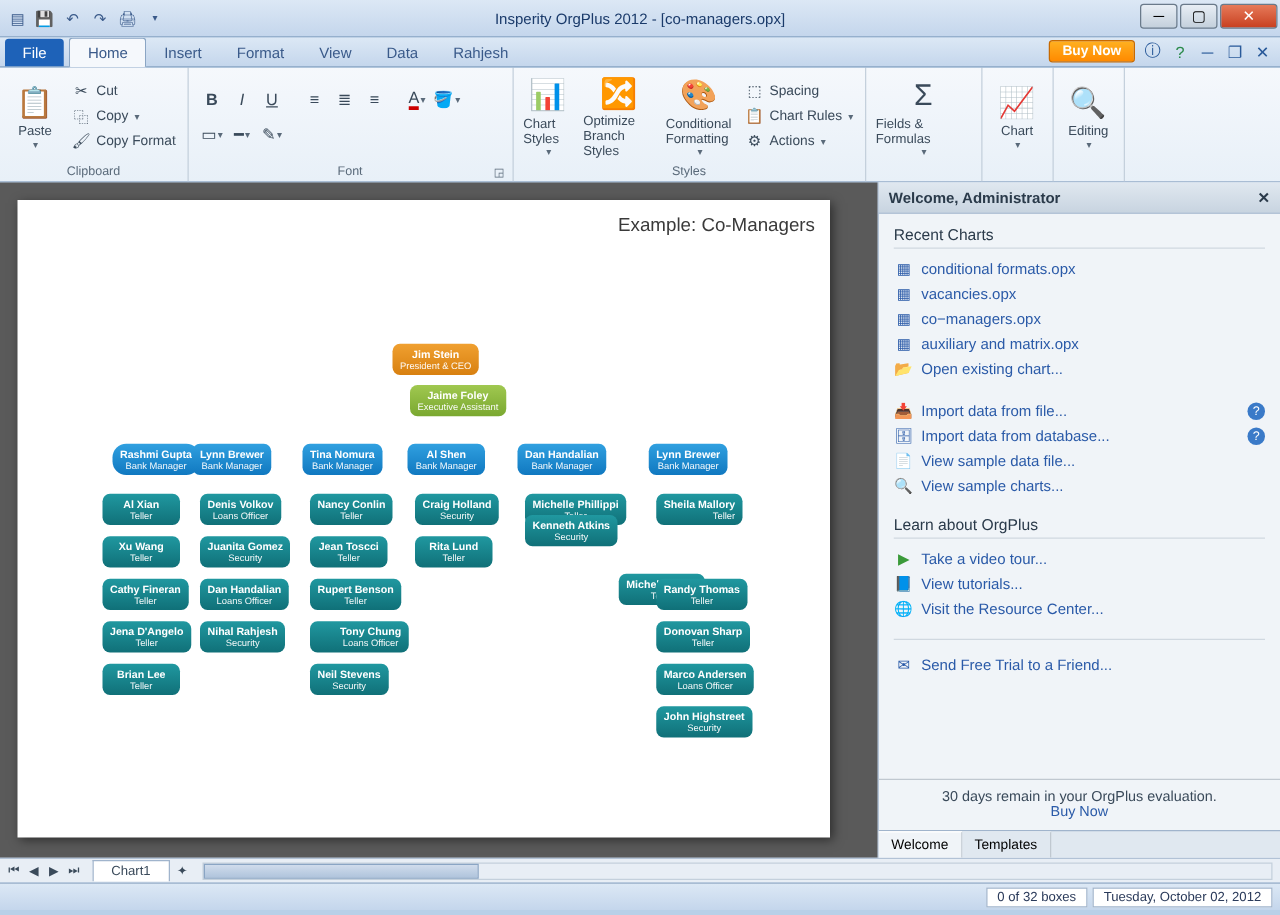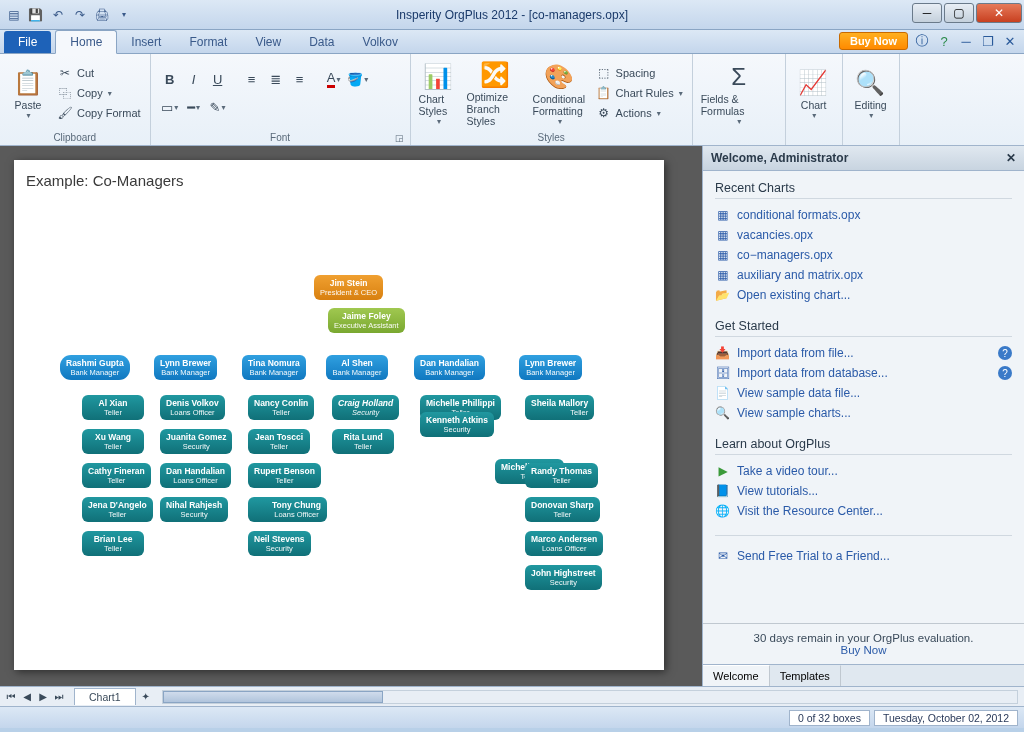"Volkov" div.tab { text: Volkov -> Rahjesh }
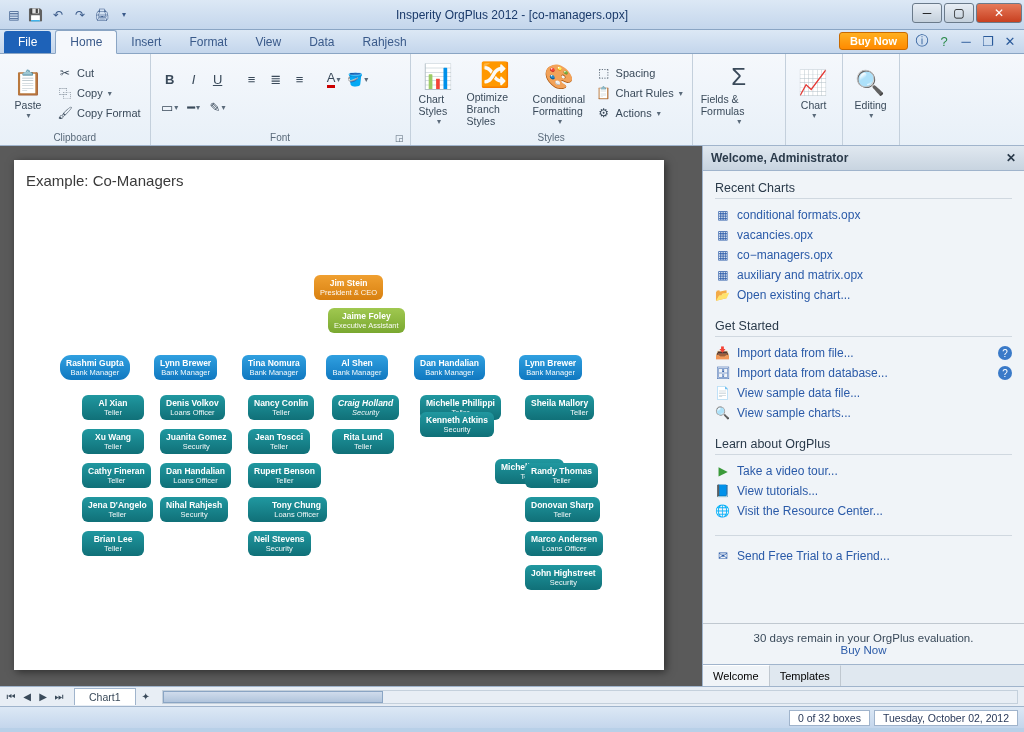"Example: Co-Managers" .chart-title { text-align: left -> right }
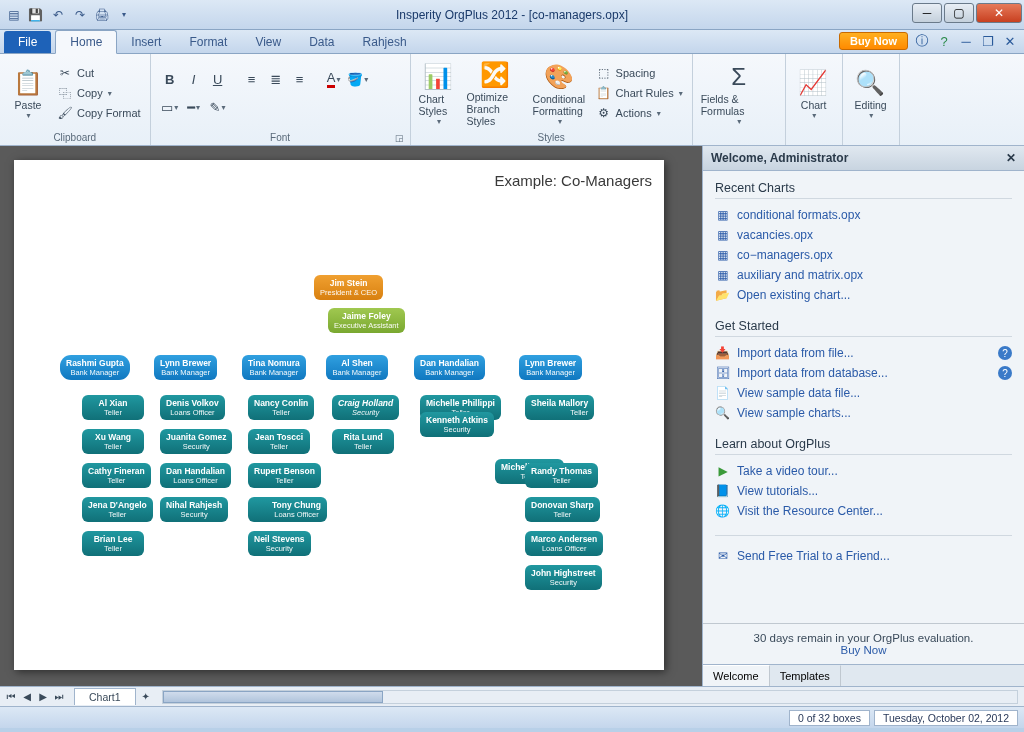"Get Started" div.sp-title { html: <div>Get Started</div> -> none }
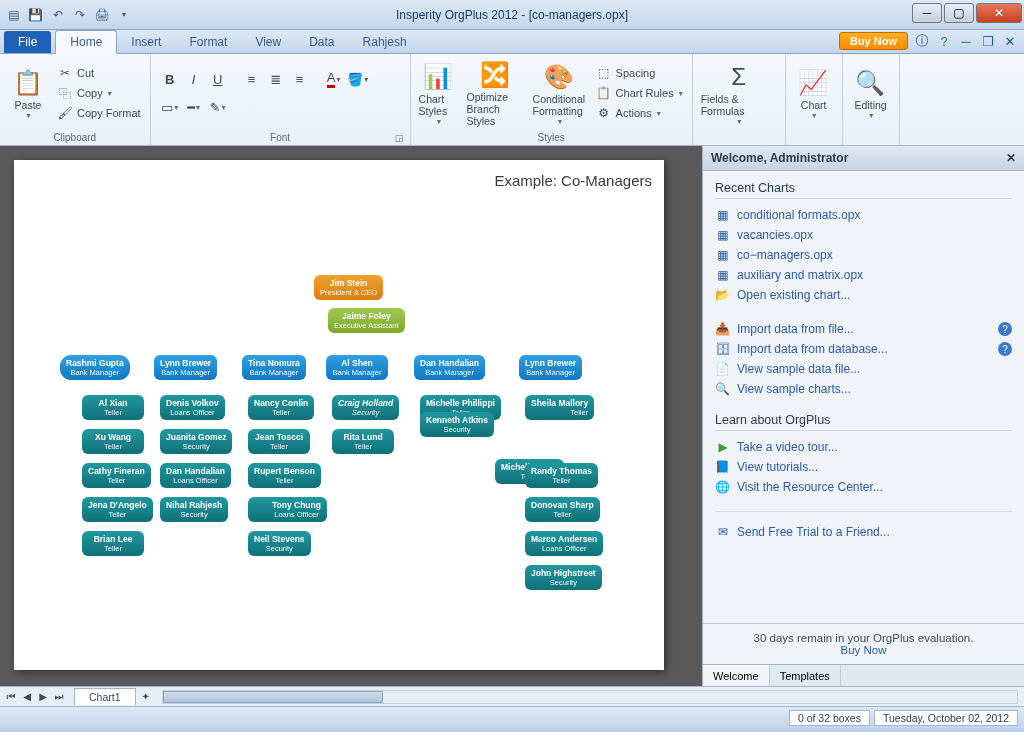"Rashmi Gupta" div.org-box { left: 46px -> 76px }
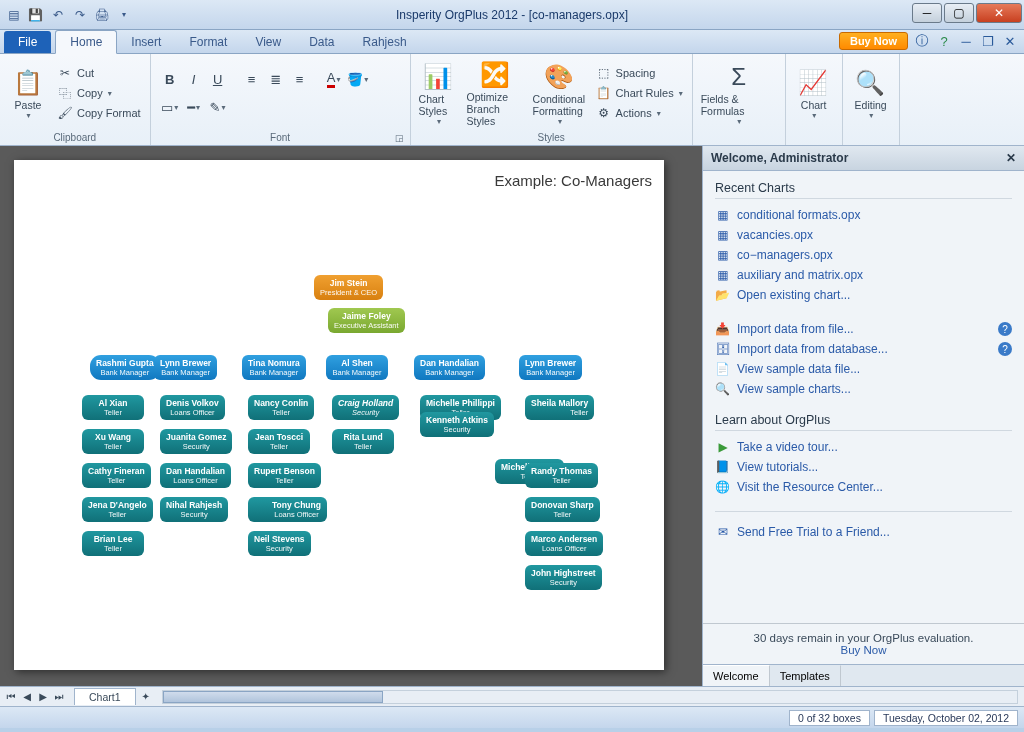"Craig Holland" div.org-box { font-style: italic -> none }
